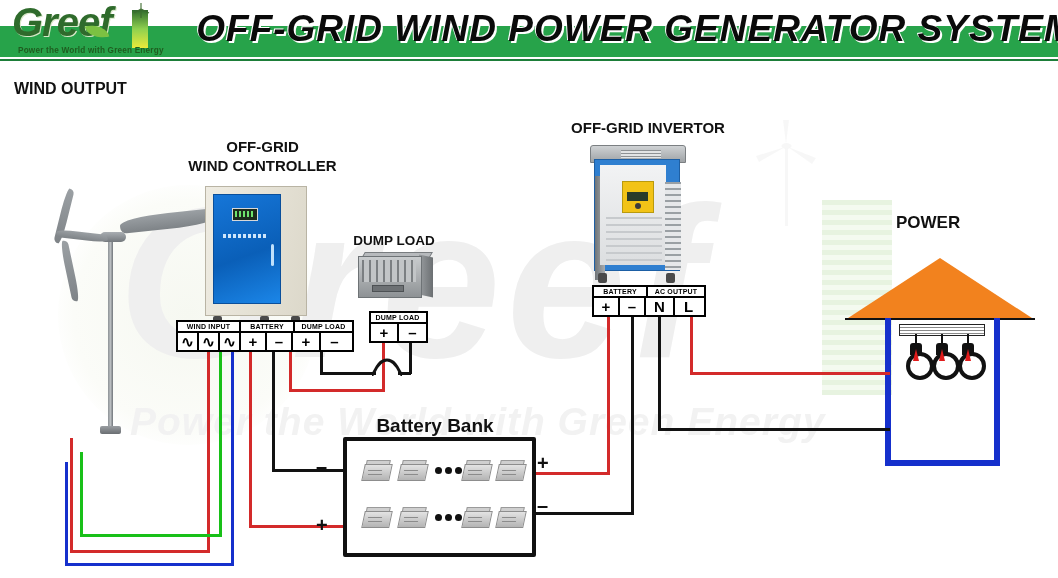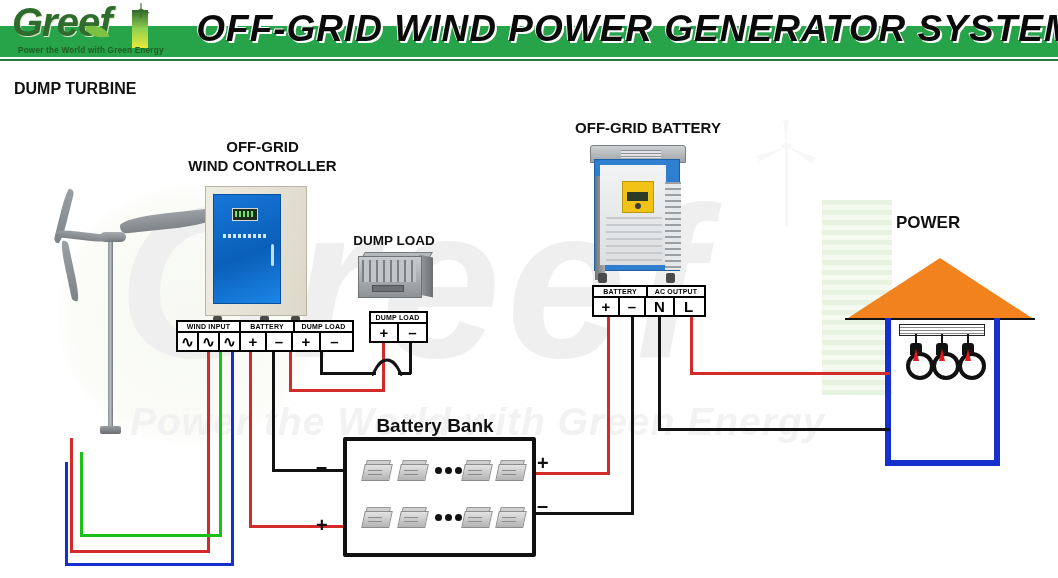"DUMP TURBINE" div.hdg { text: DUMP TURBINE -> WIND OUTPUT }
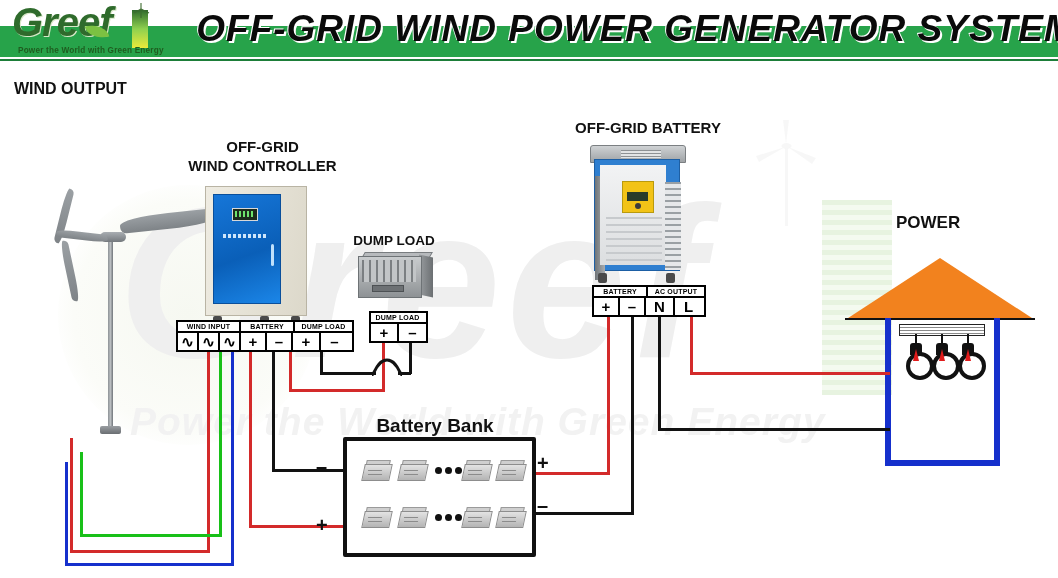"OFF-GRID BATTERY" div.hdg { text: BATTERY -> INVERTOR }
